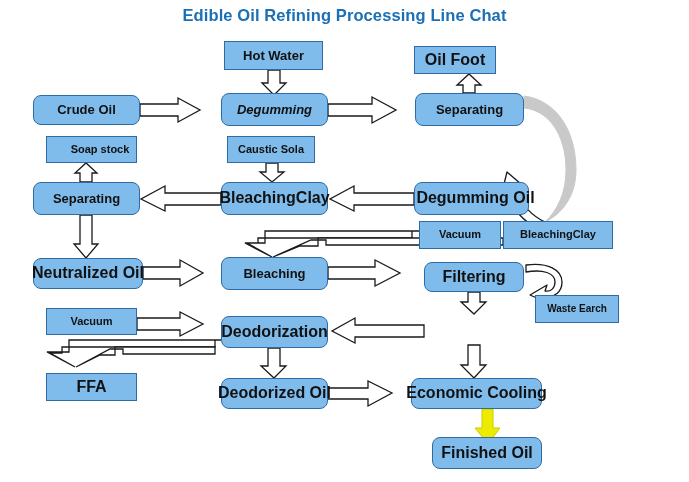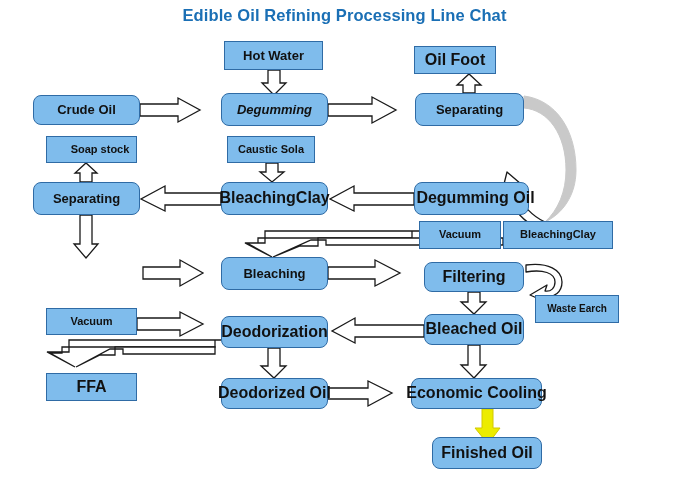"Neutralized Oil" div.node { html: none -> <div>Neutralized Oil</div> }
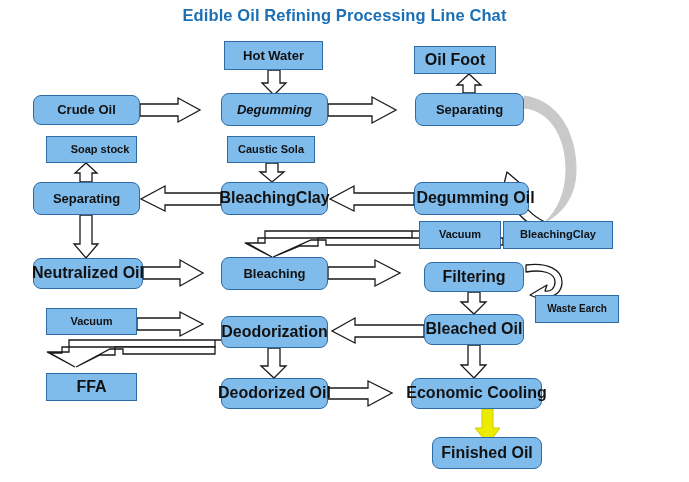"Bleached Oil" div.node { html: <div>Bleached Oil</div> -> none }
